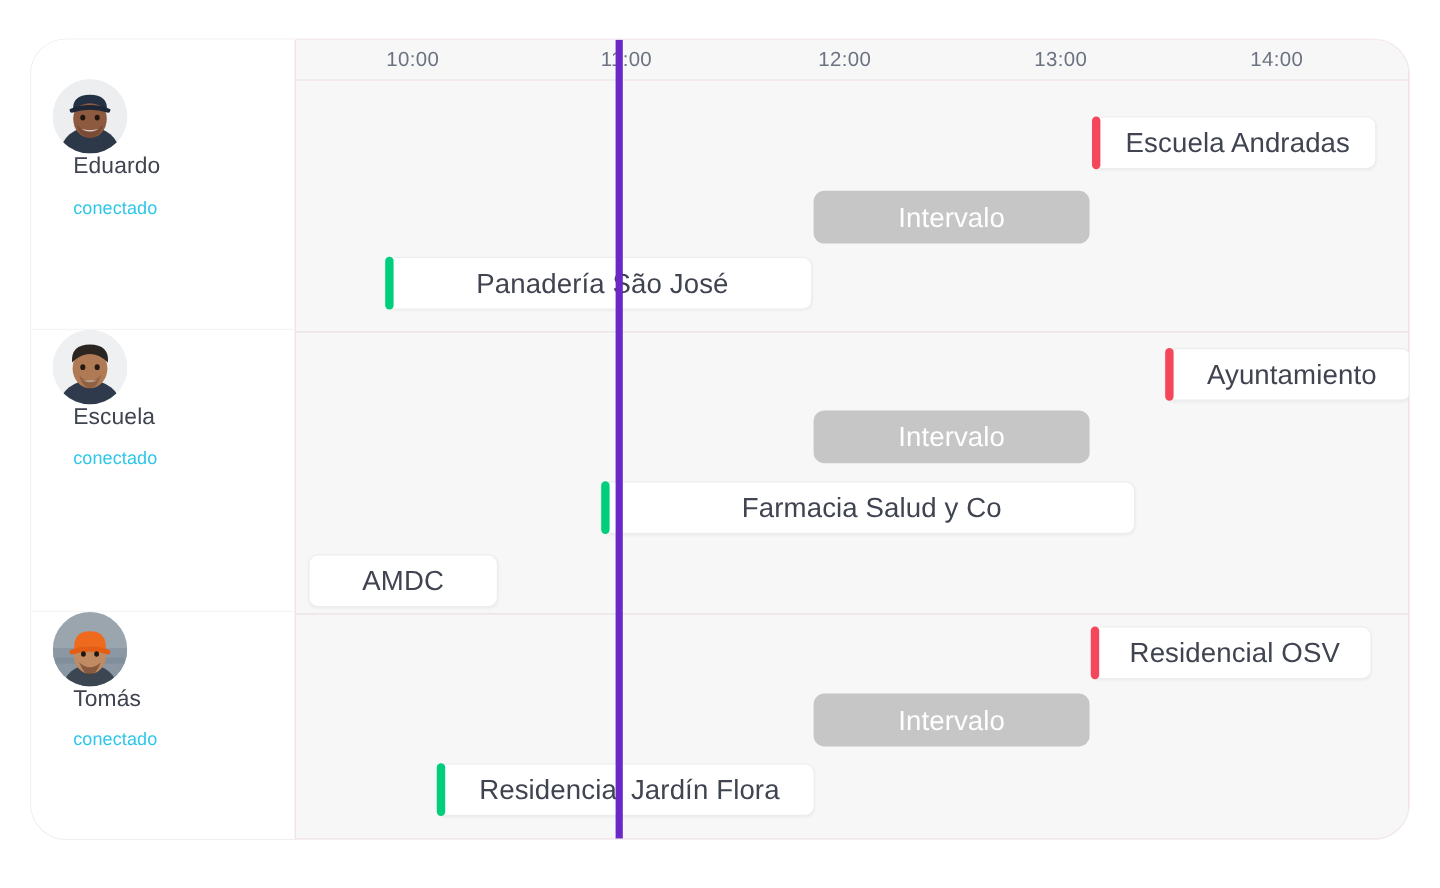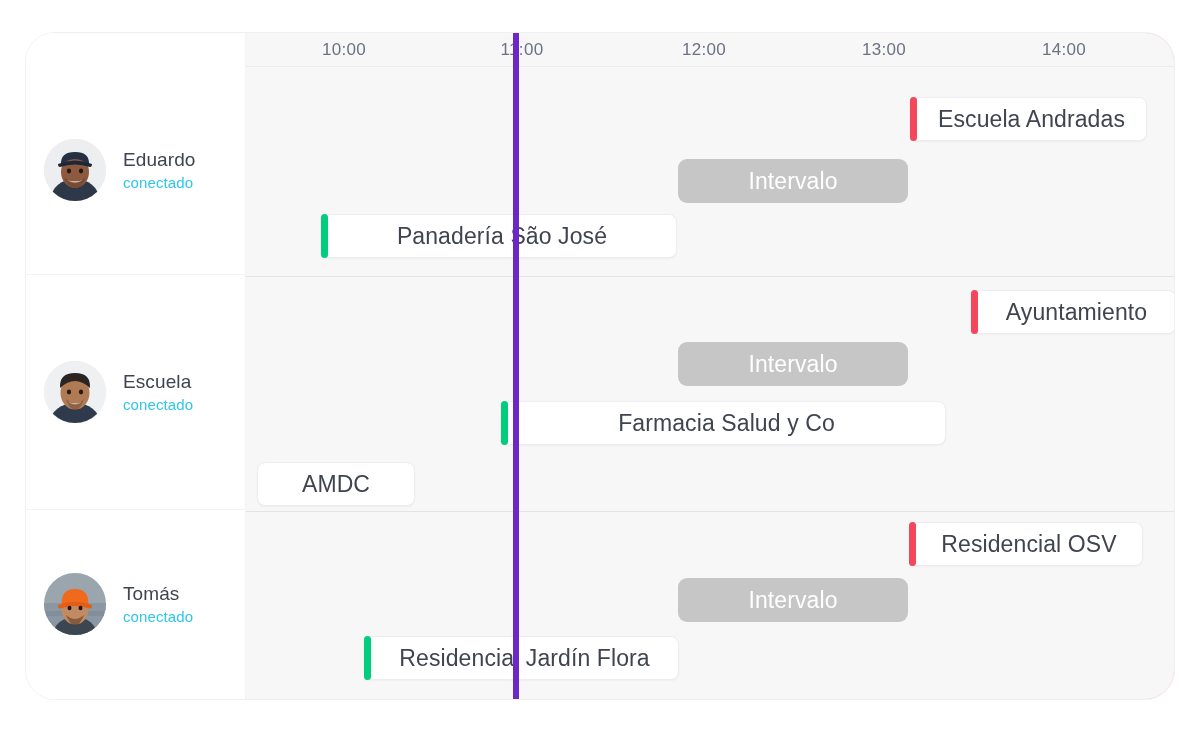"Eduardo" .resource-row { align-items: center -> none; flex-direction: none -> column }
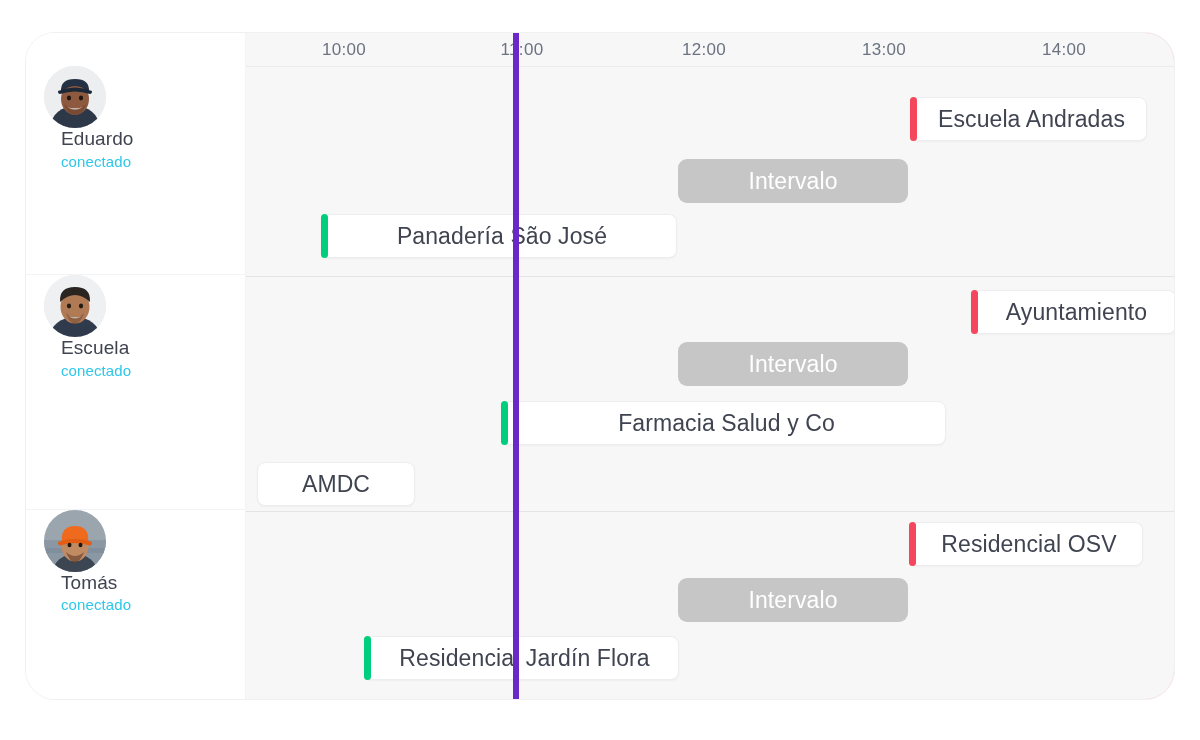"conectado" .resource-status { margin-top: 3px -> 15px }
